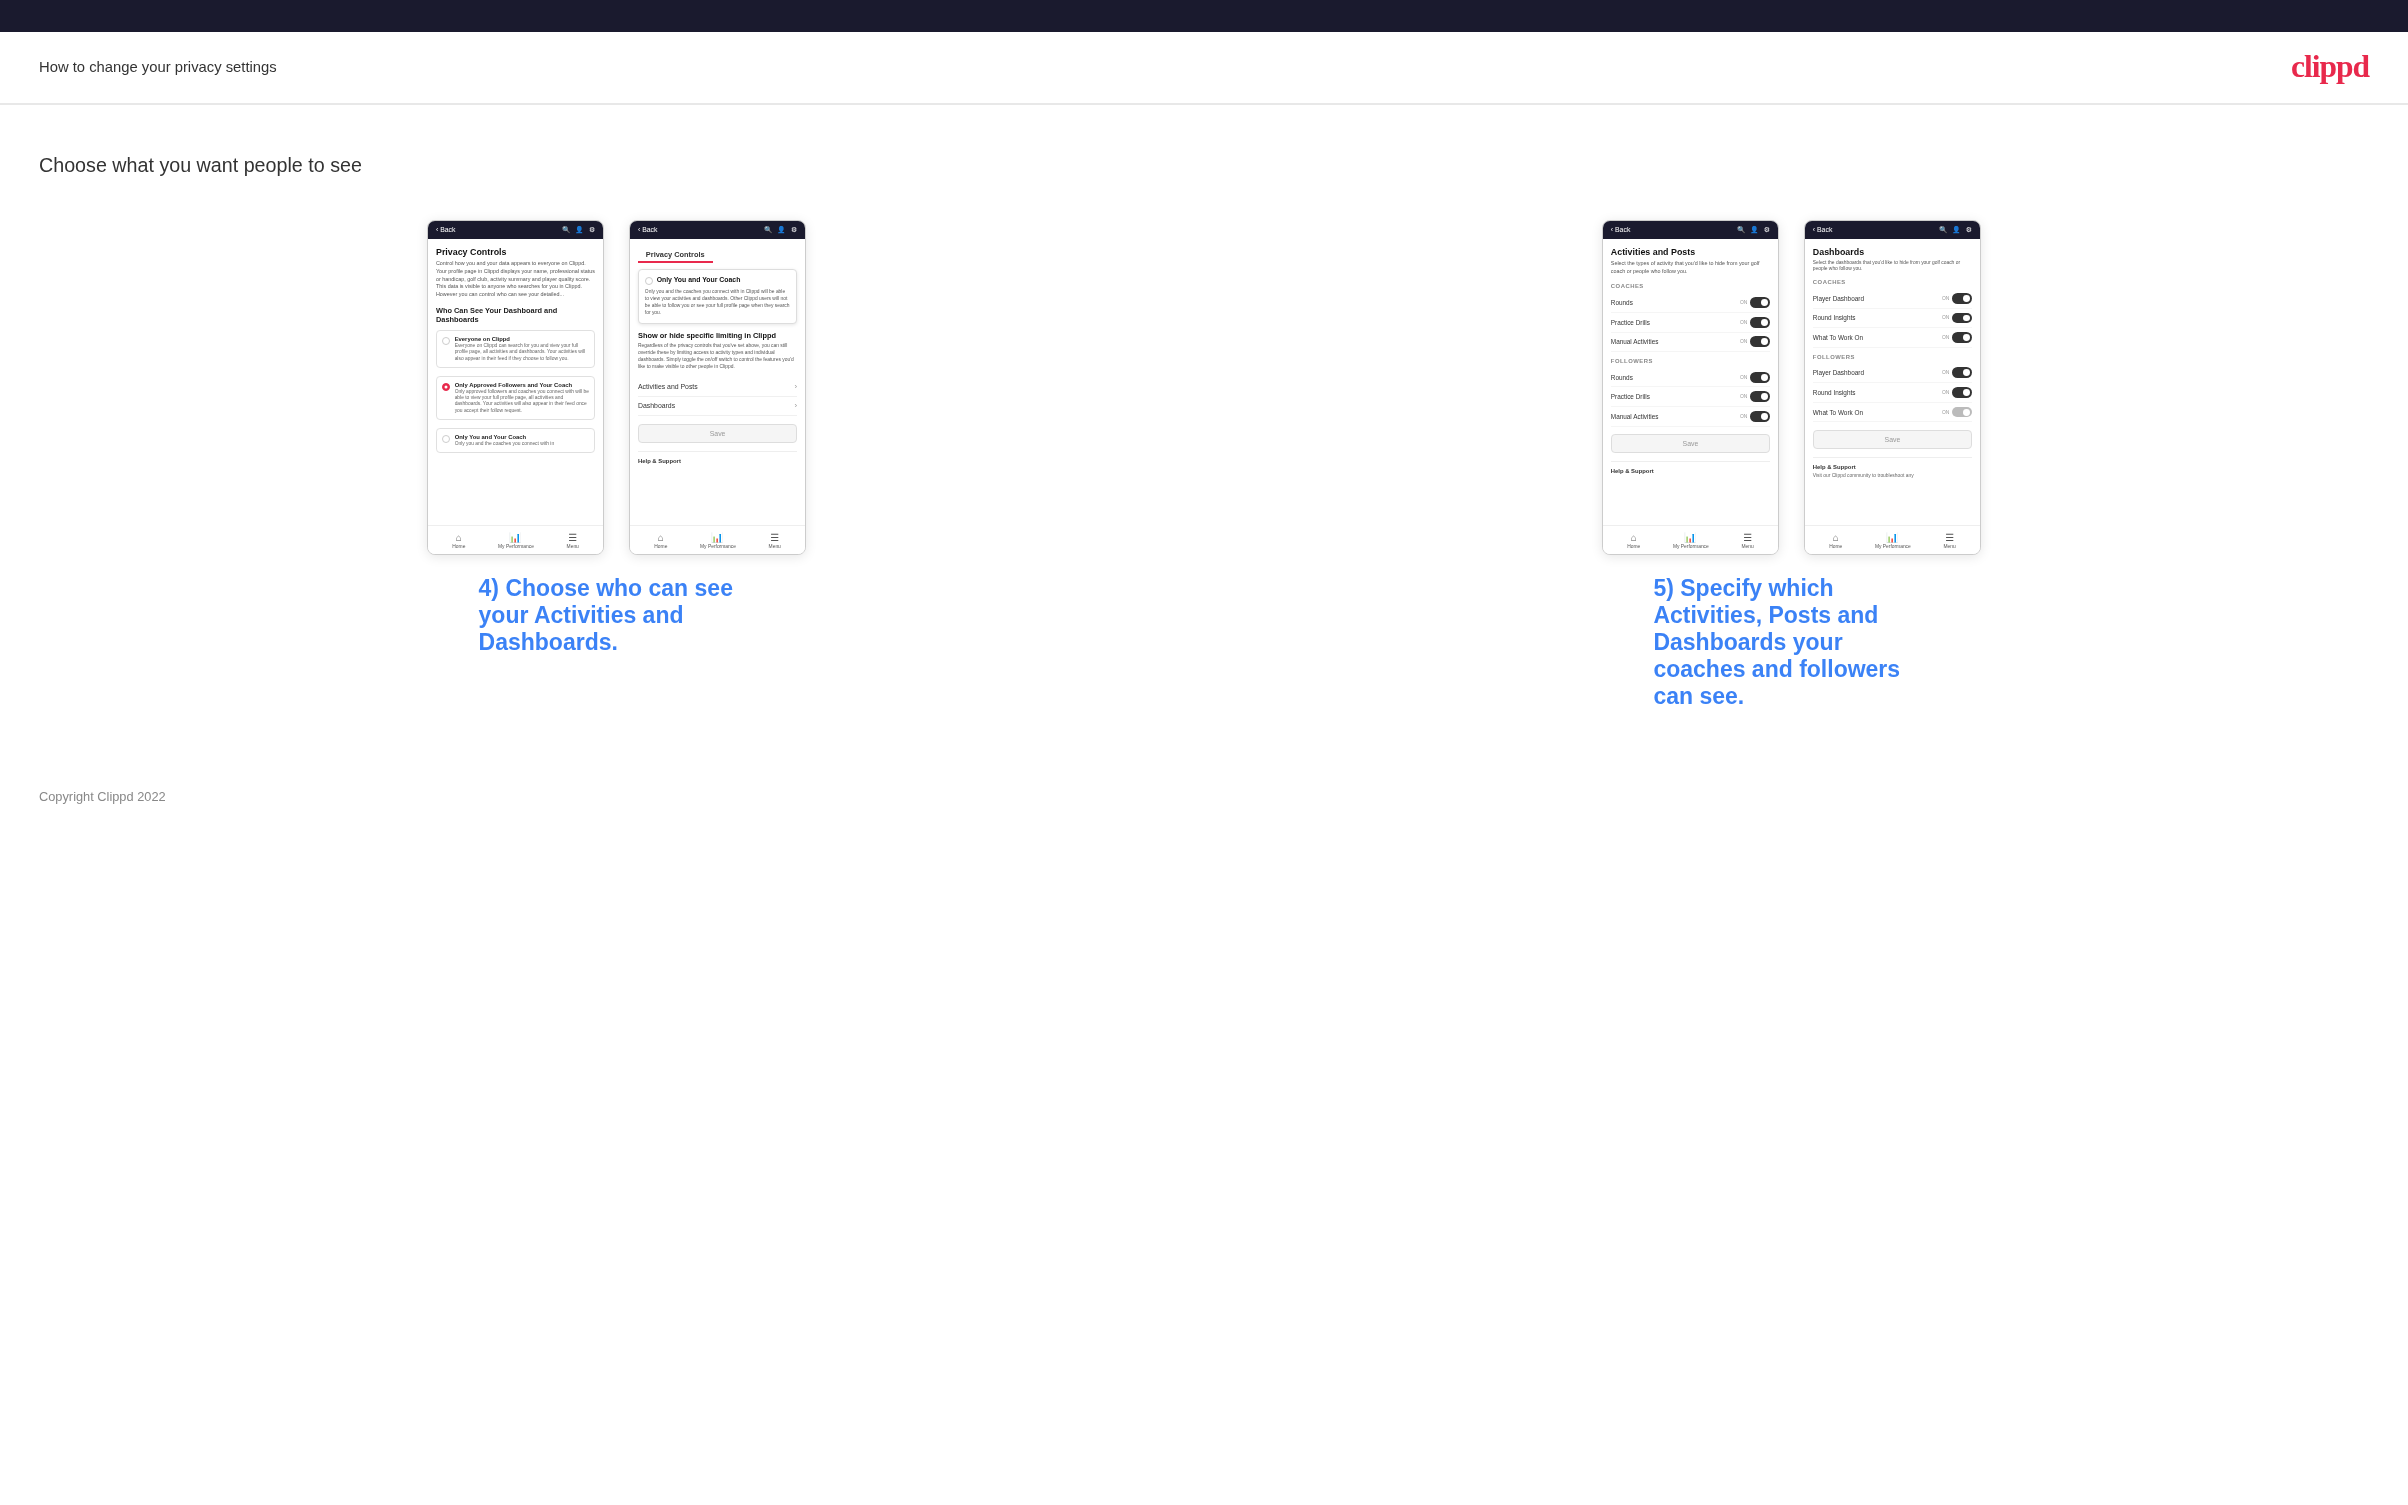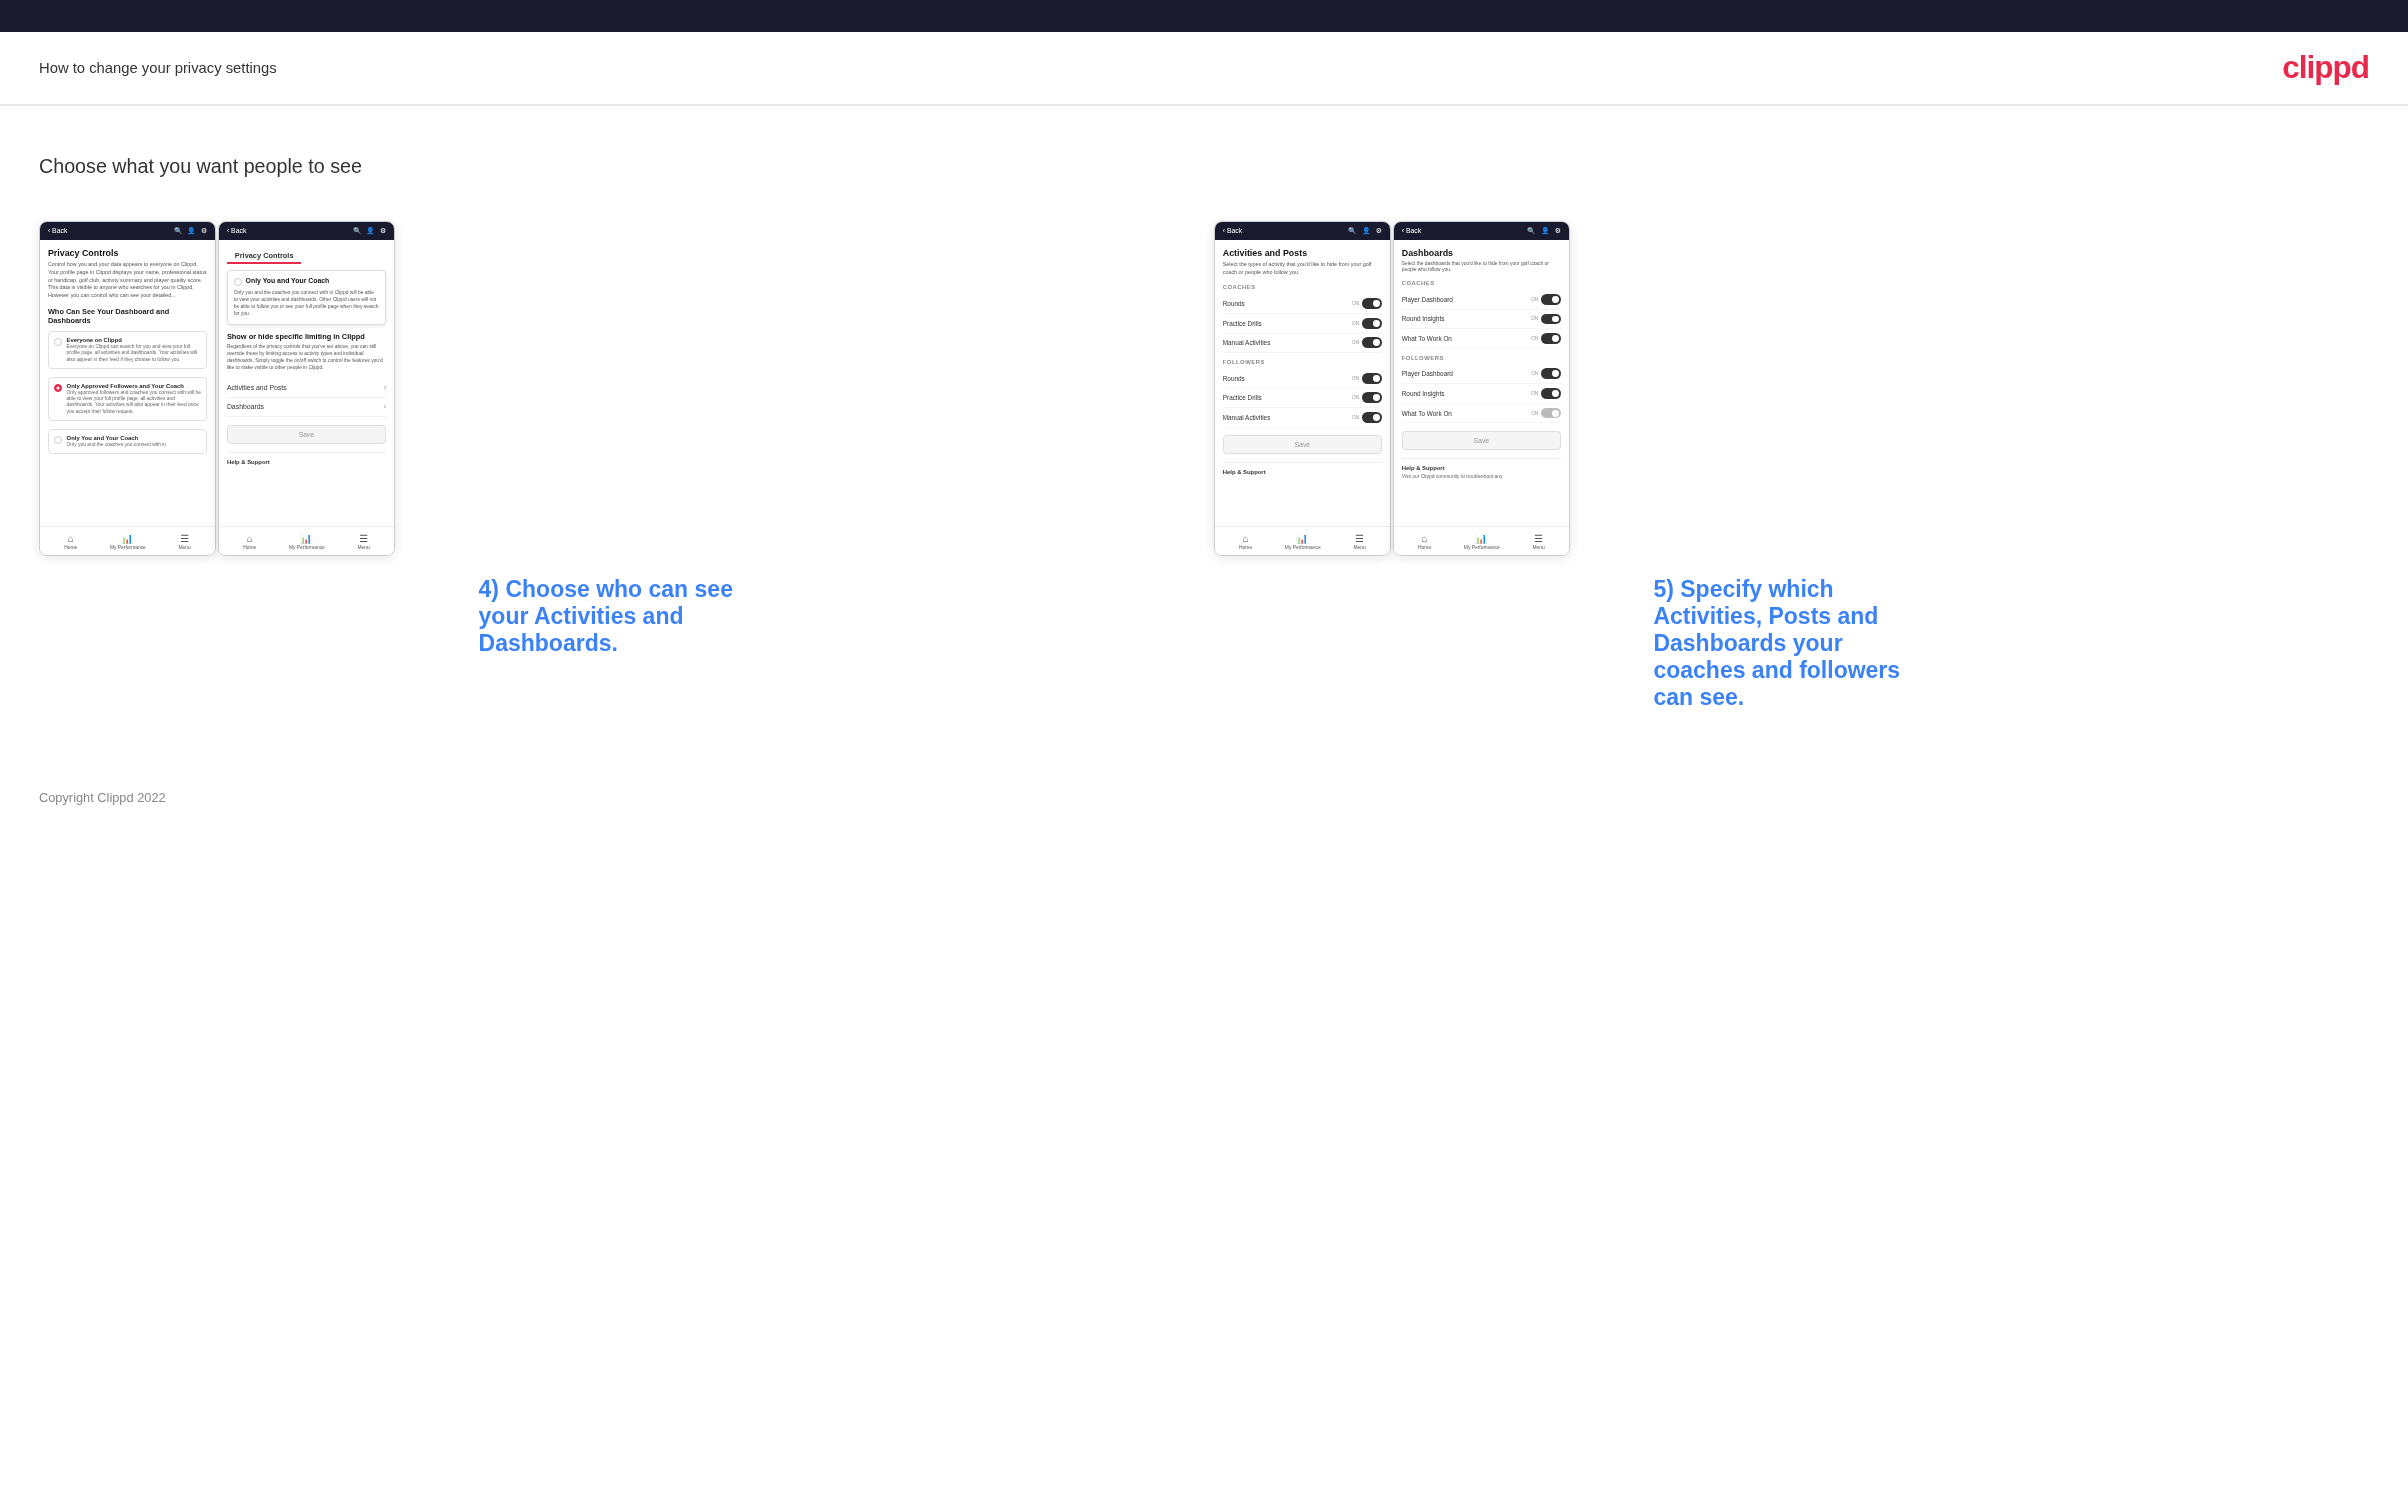"clippd" .logo { font-family: none -> Liberation Serif, serif }
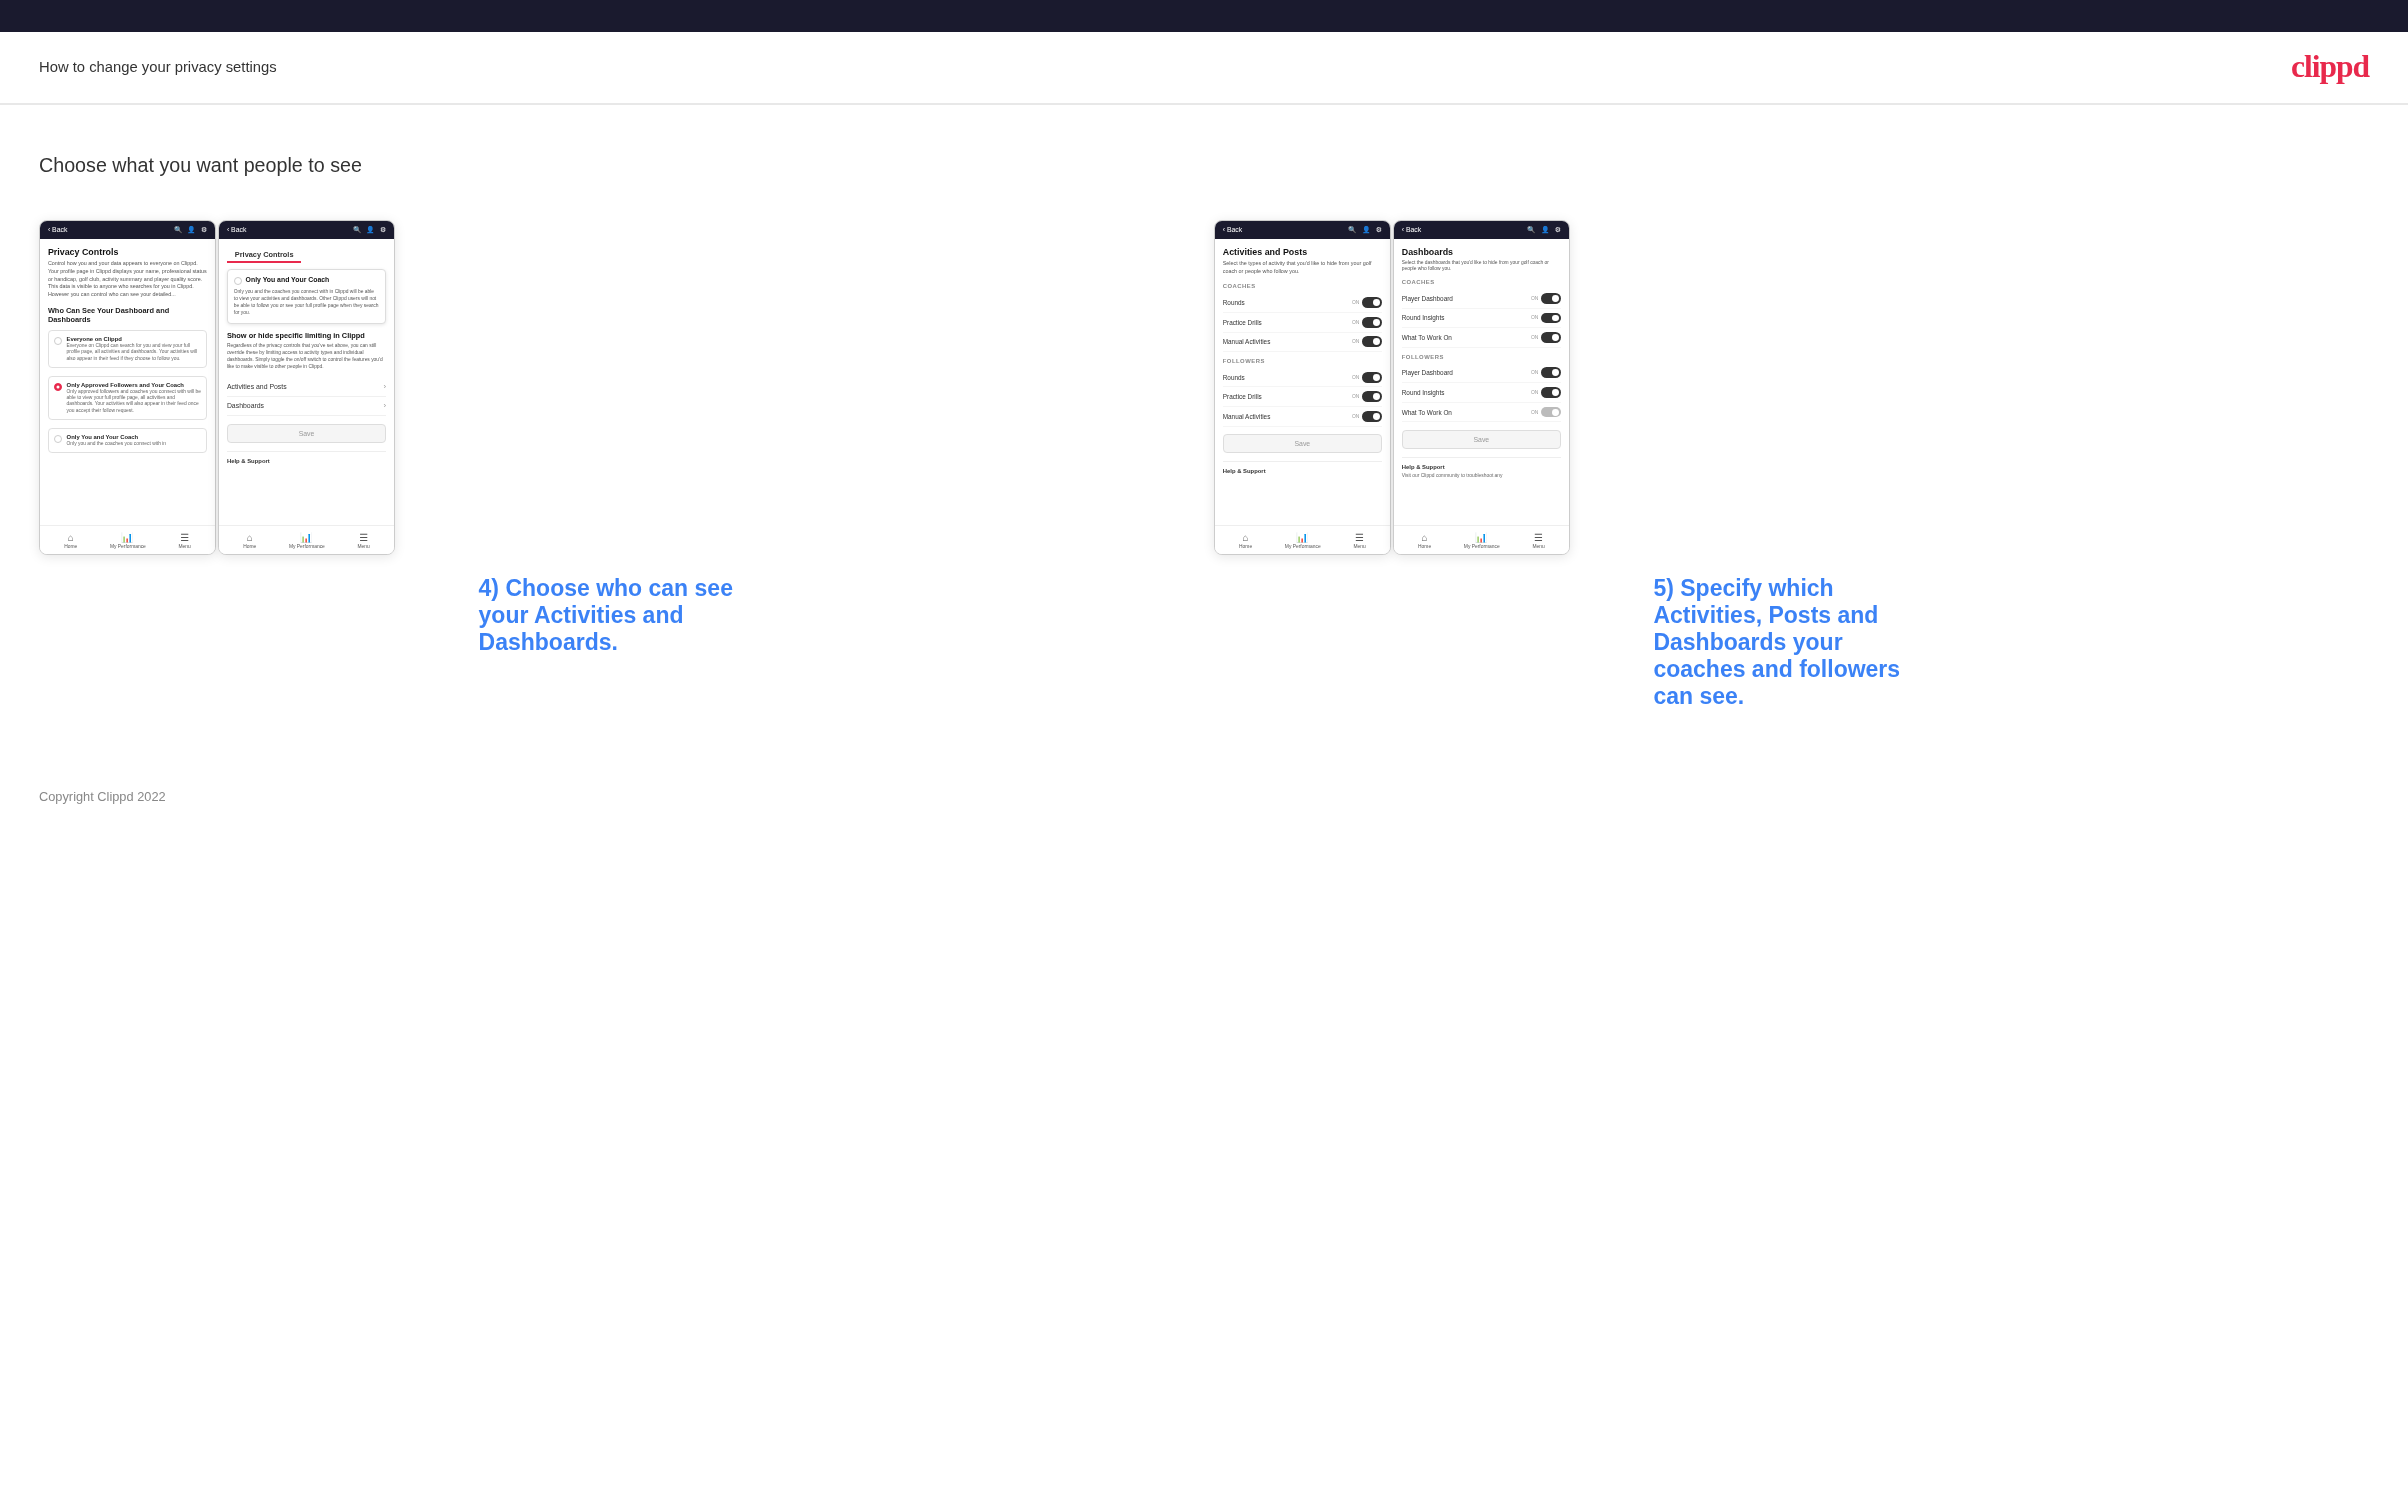"Privacy Controls" .phones-pair { gap: 2px -> 25px; justify-content: flex-start -> center }
